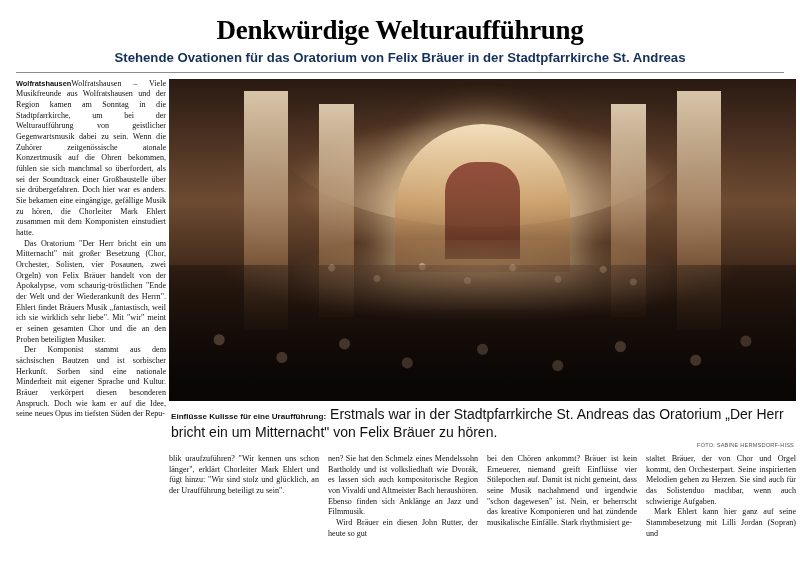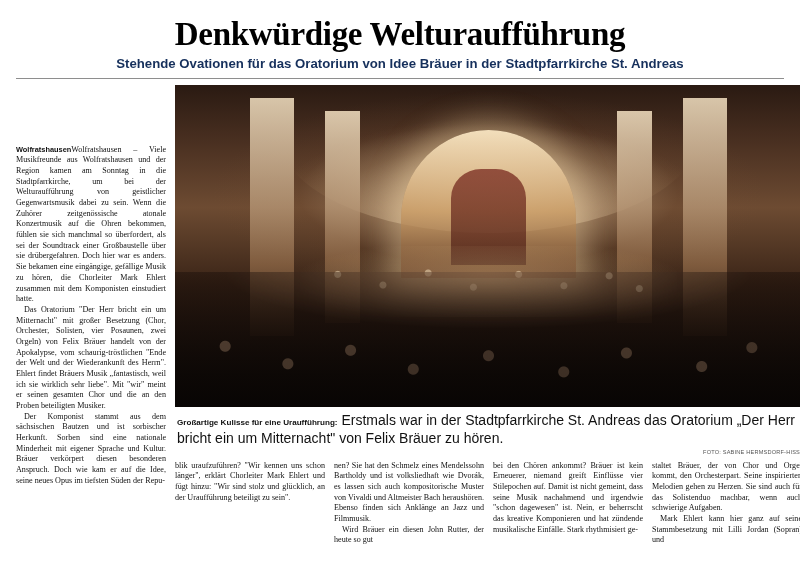"Denkwürdige Welturaufführung" .headline { font-size: 33px -> 27px }
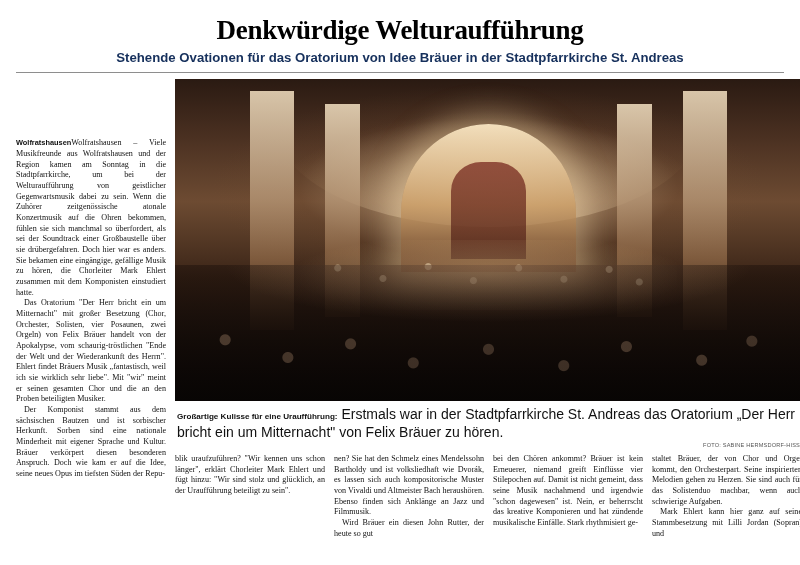"Stehende Ovationen für das Oratorium" div.subhead { text: Idee -> Felix }
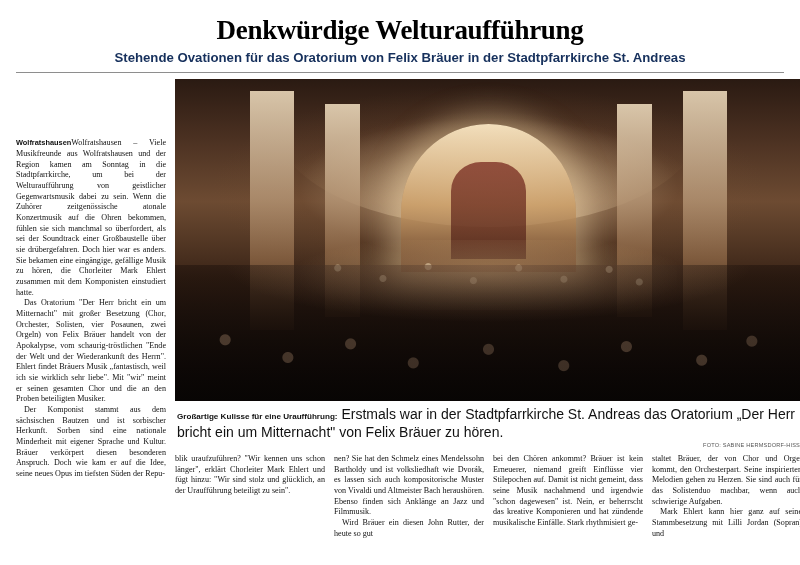"WolfratshausenWolfratshausen – Viele" .content { align-items: center -> flex-start; gap: 9px -> 3px }
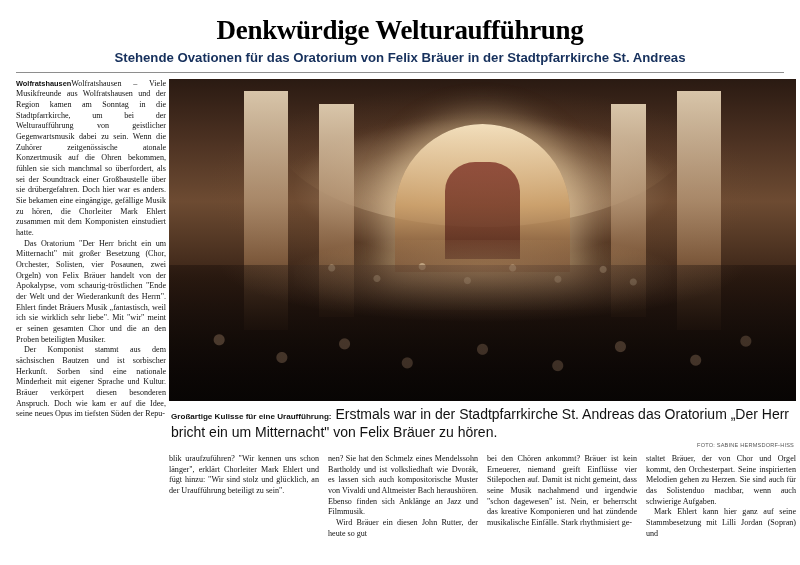"Großartige Kulisse für eine" span.cap-lead { text: Großartige -> Einflüsse }
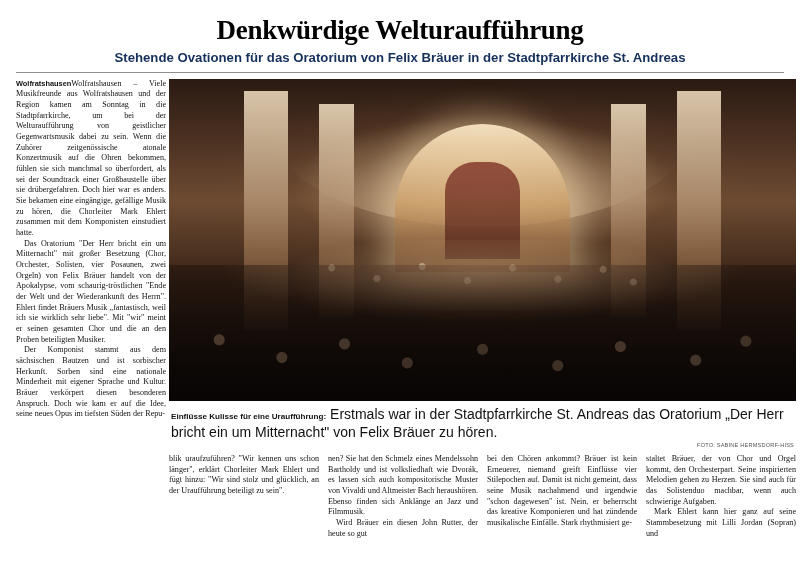"nen? Sie hat den Schmelz" span { text: Muster -> Region }
